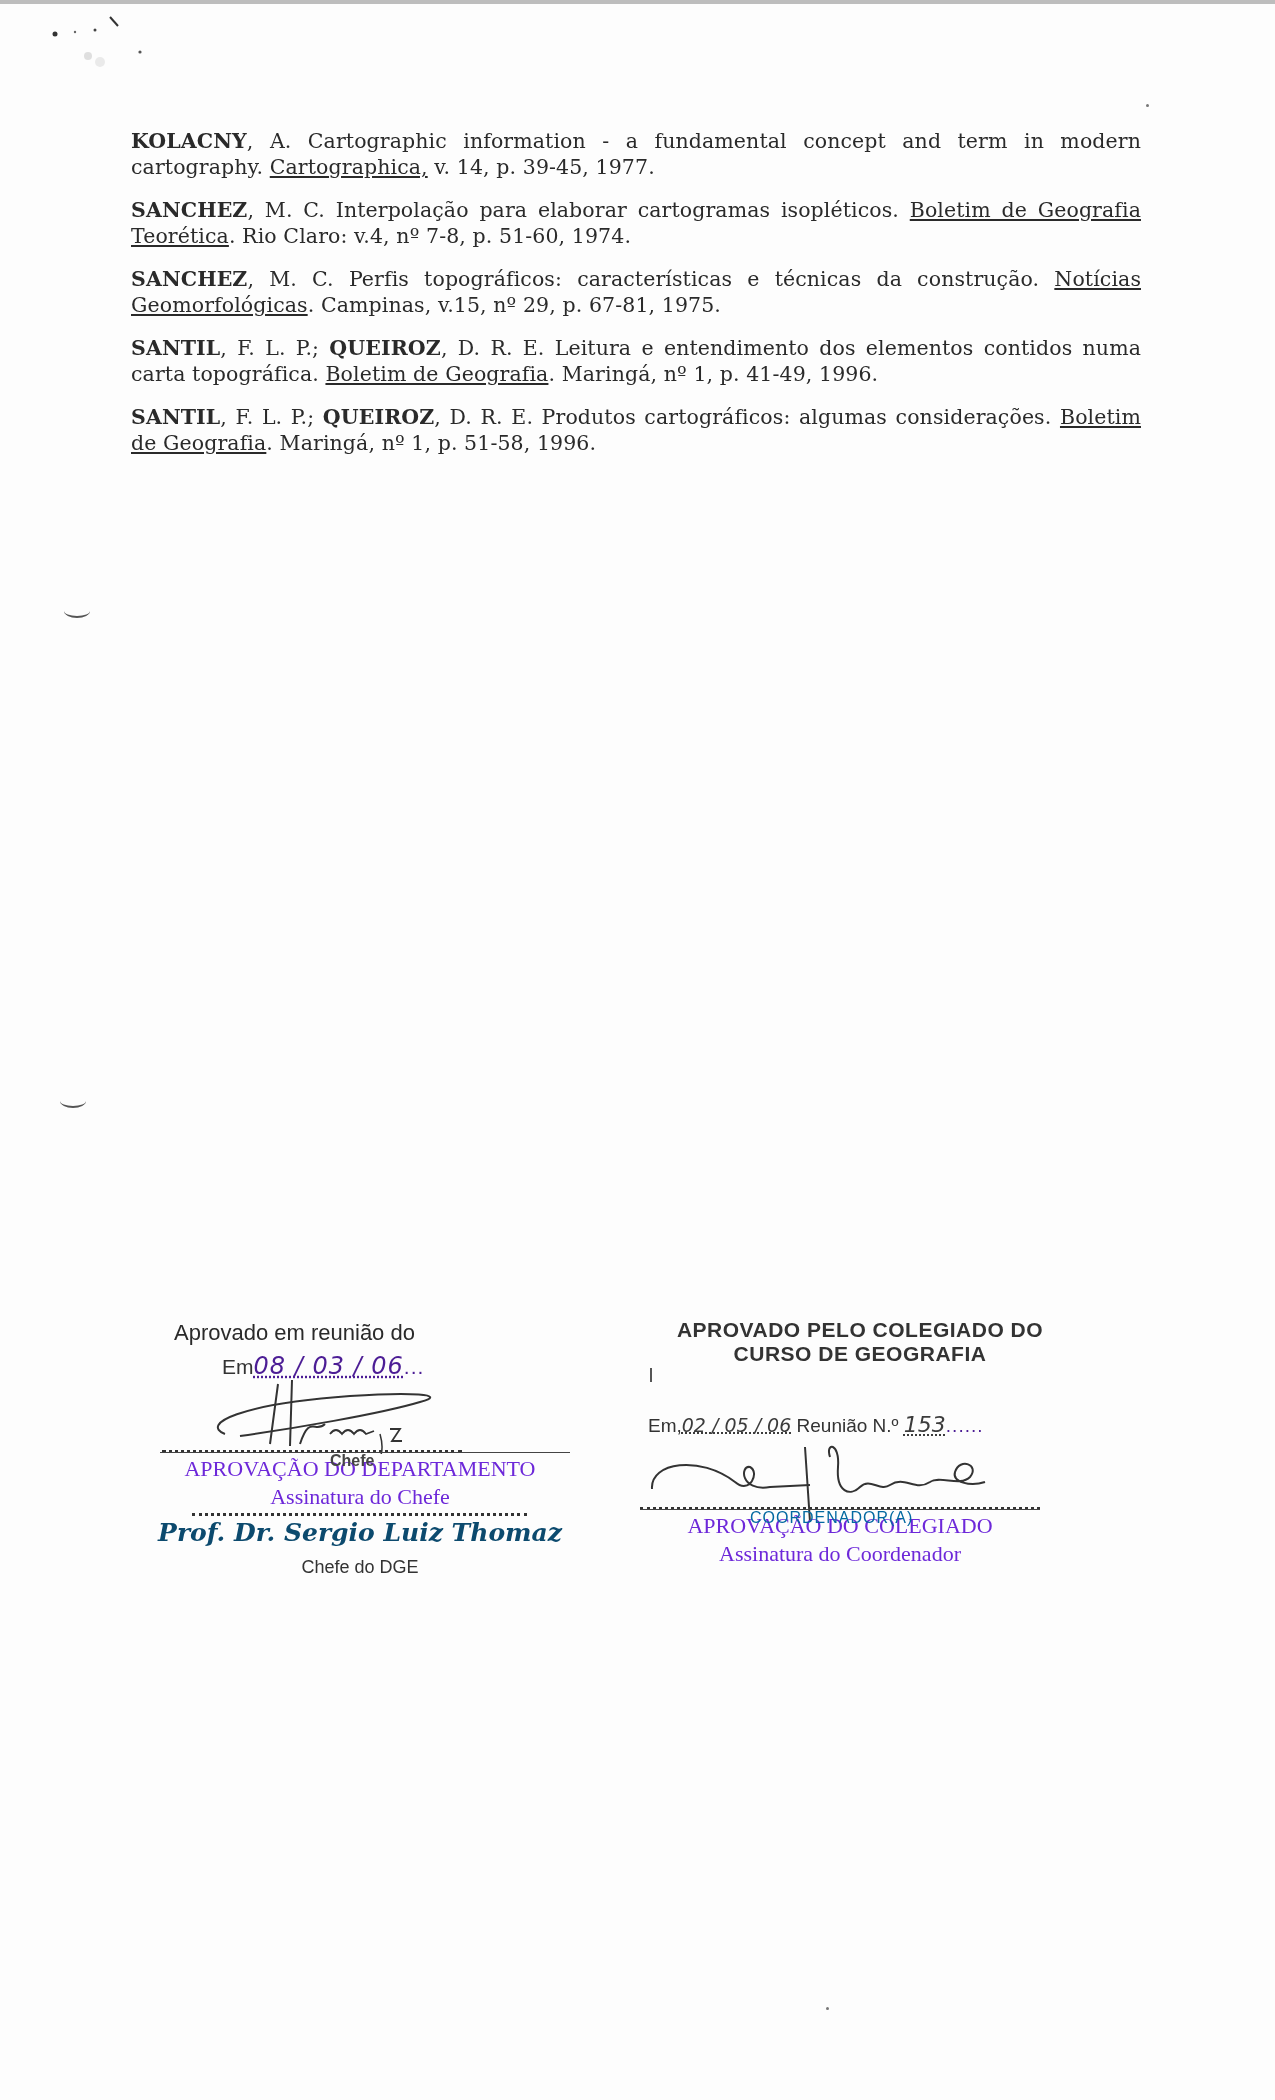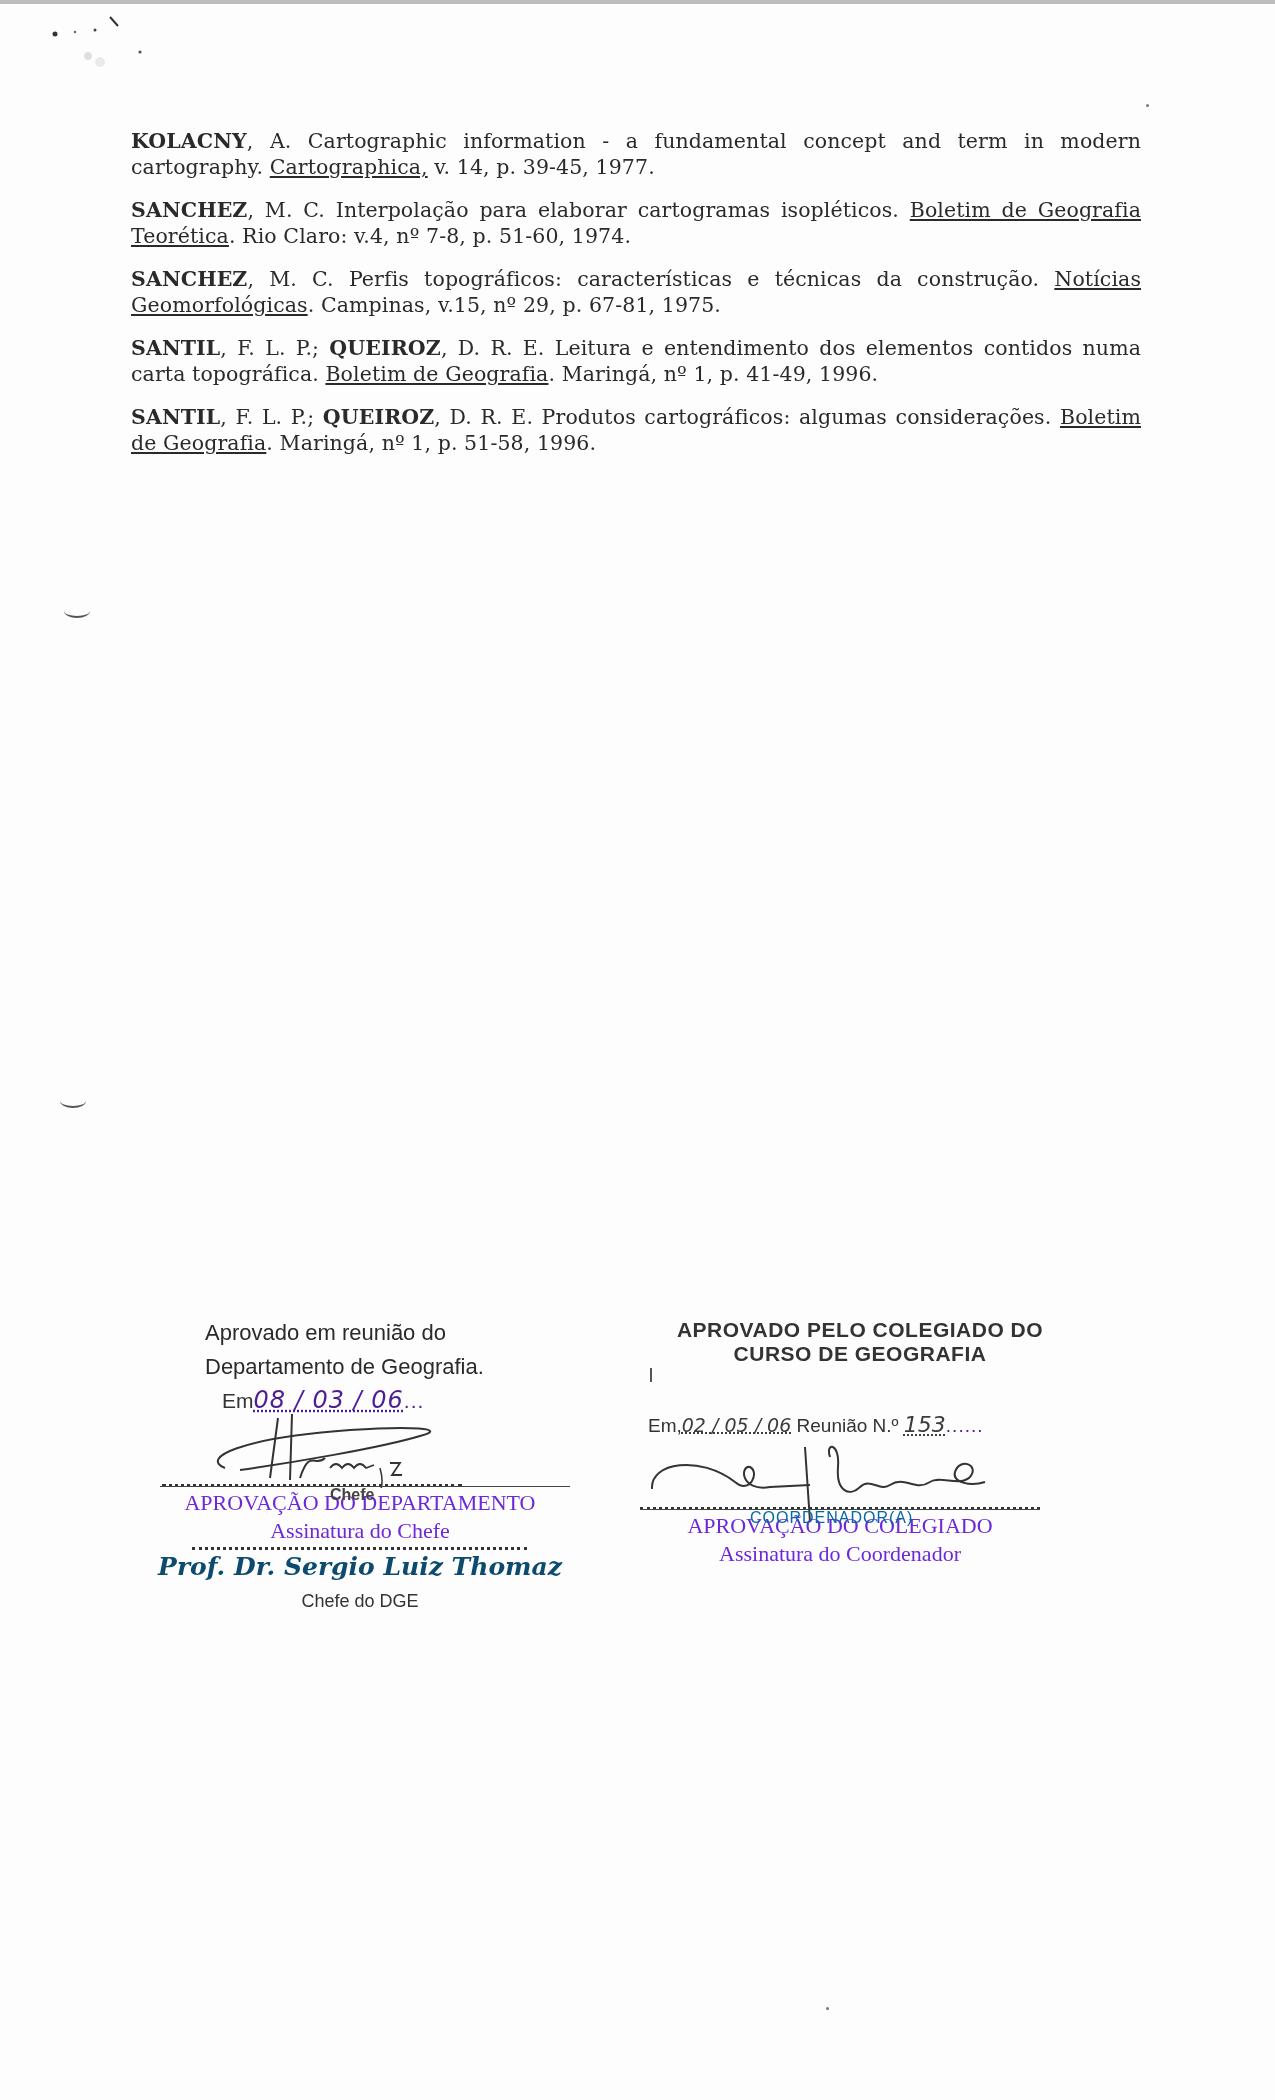"Aprovado em reunião do" .dept-line { margin-left: 55px -> 24px }
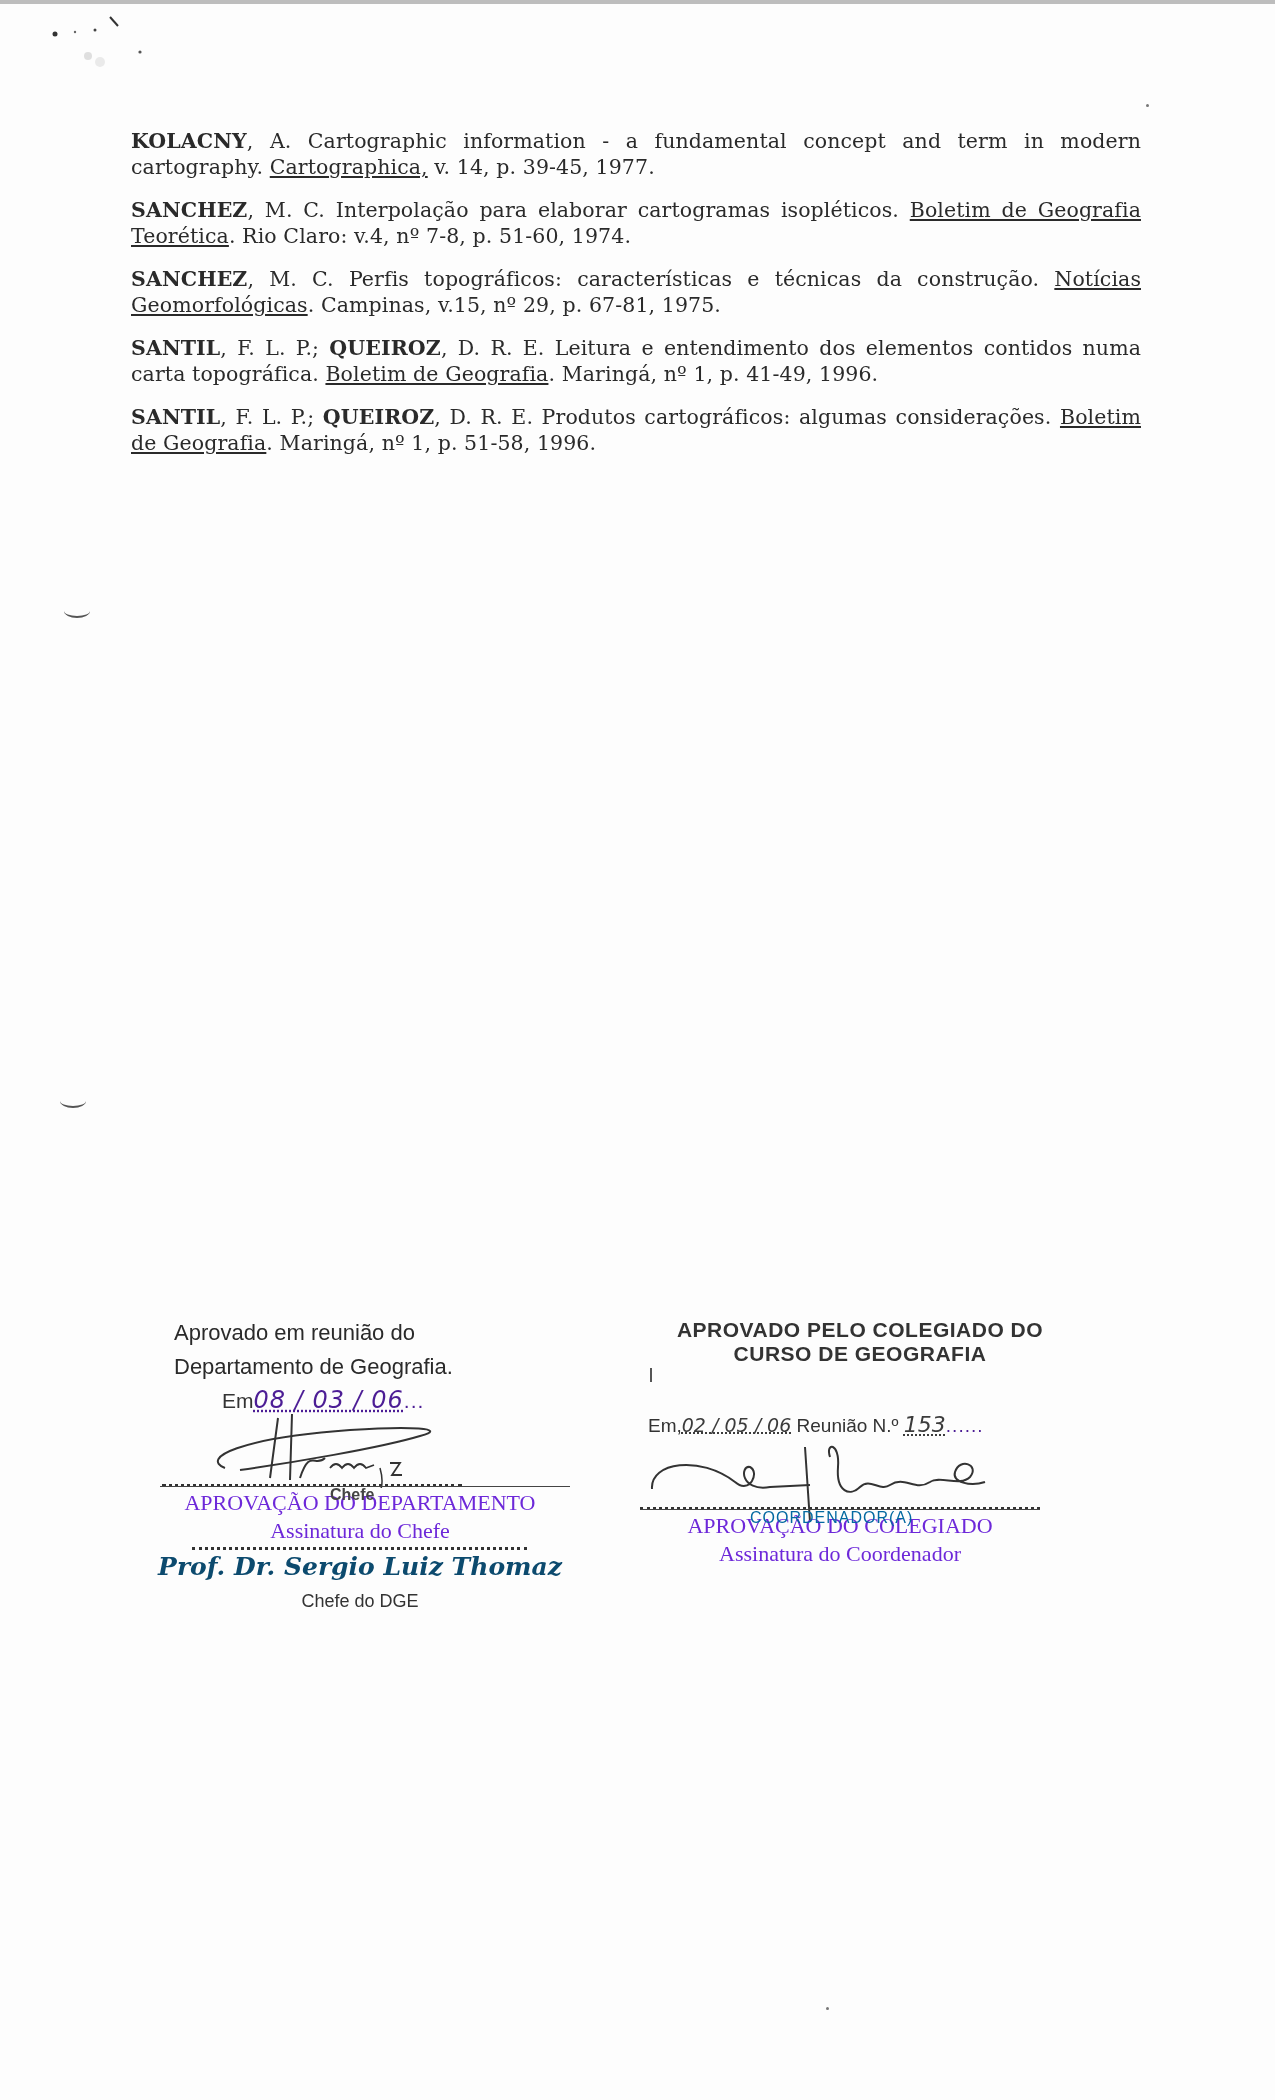"Departamento de Geografia." div.sans { html: <div>Departamento de Geografia.</div> -> none }
